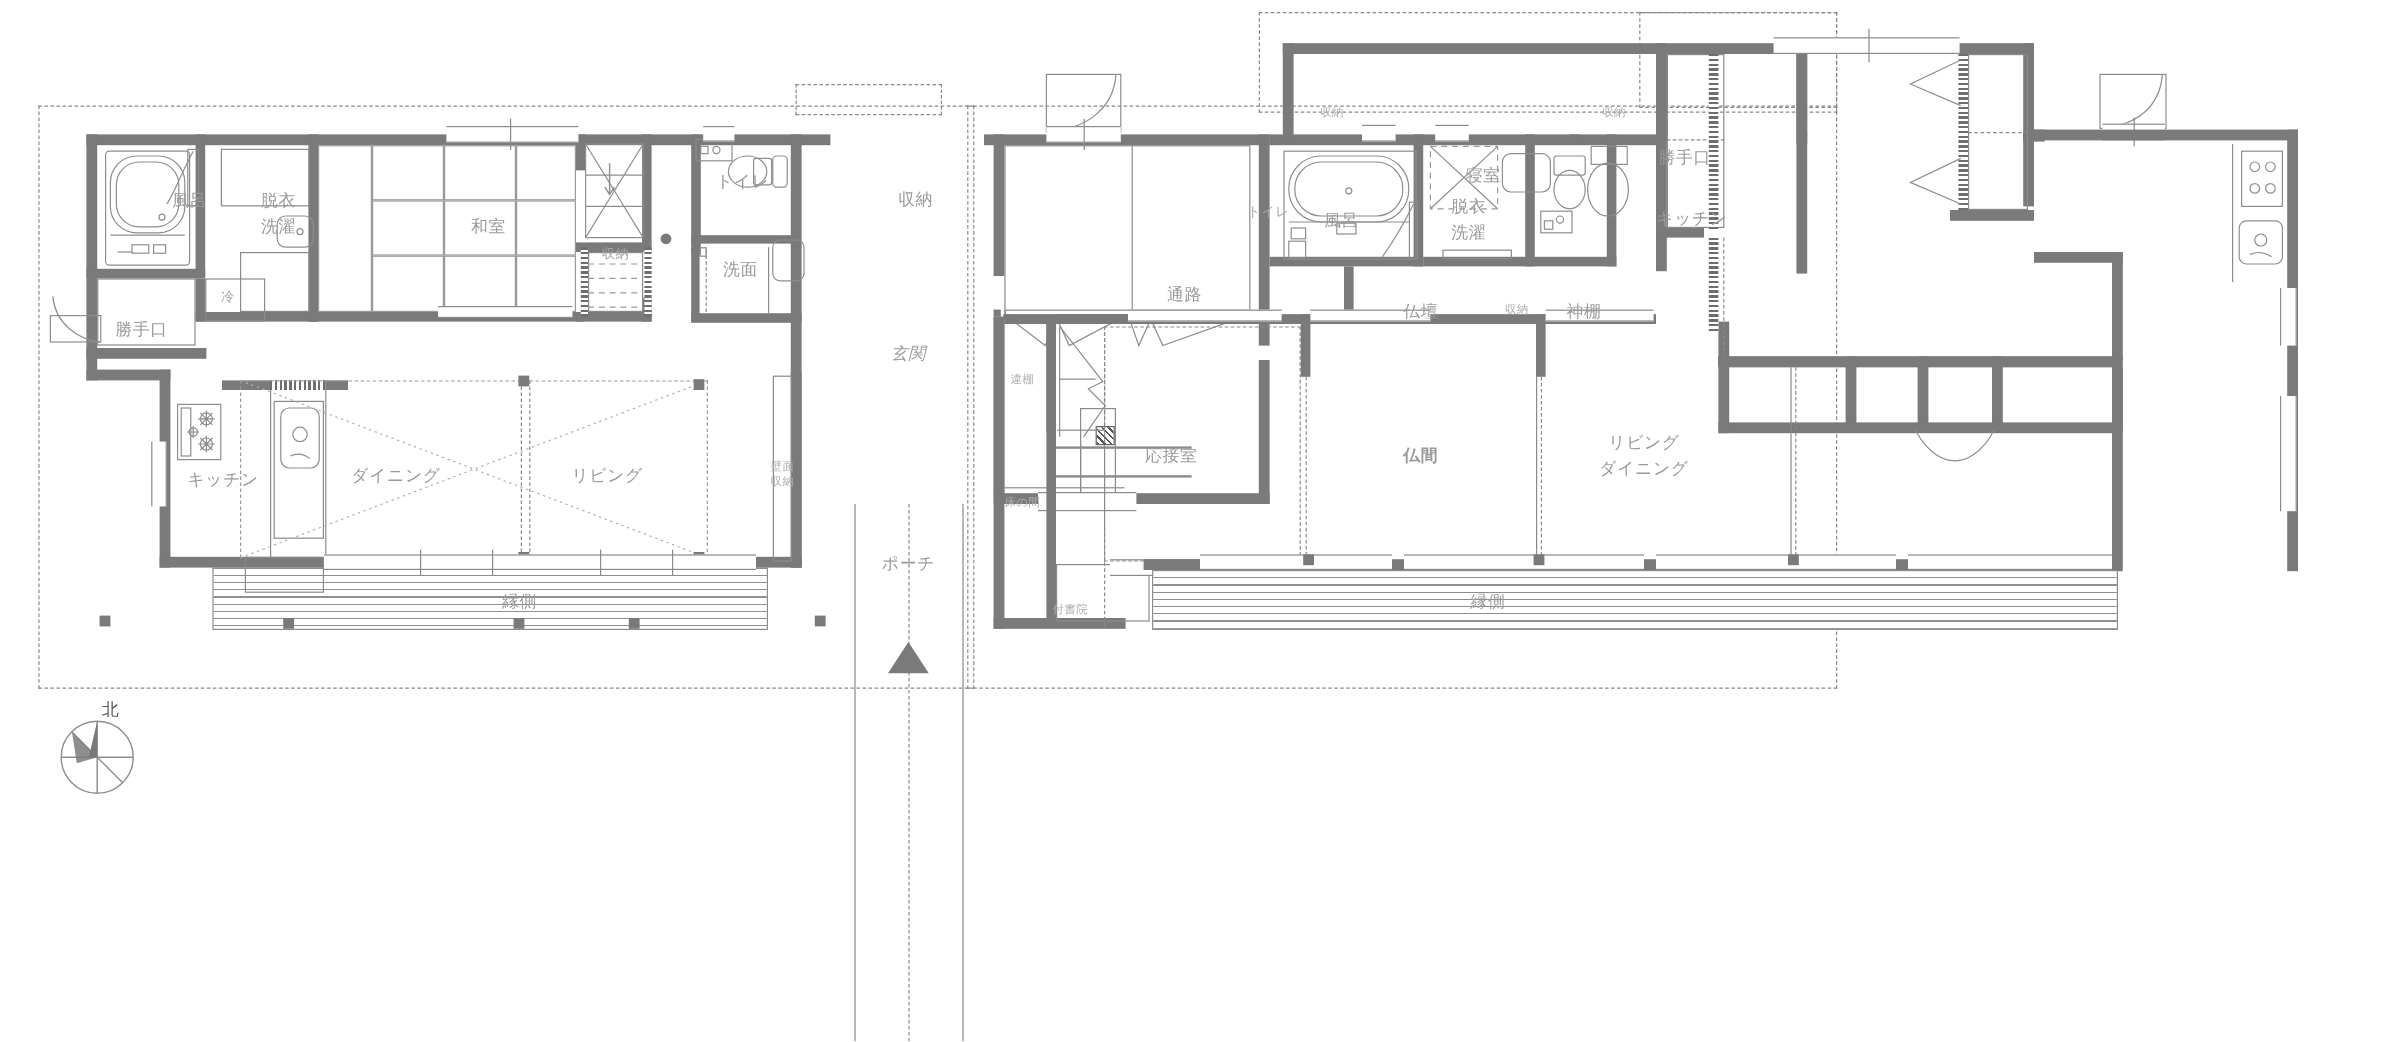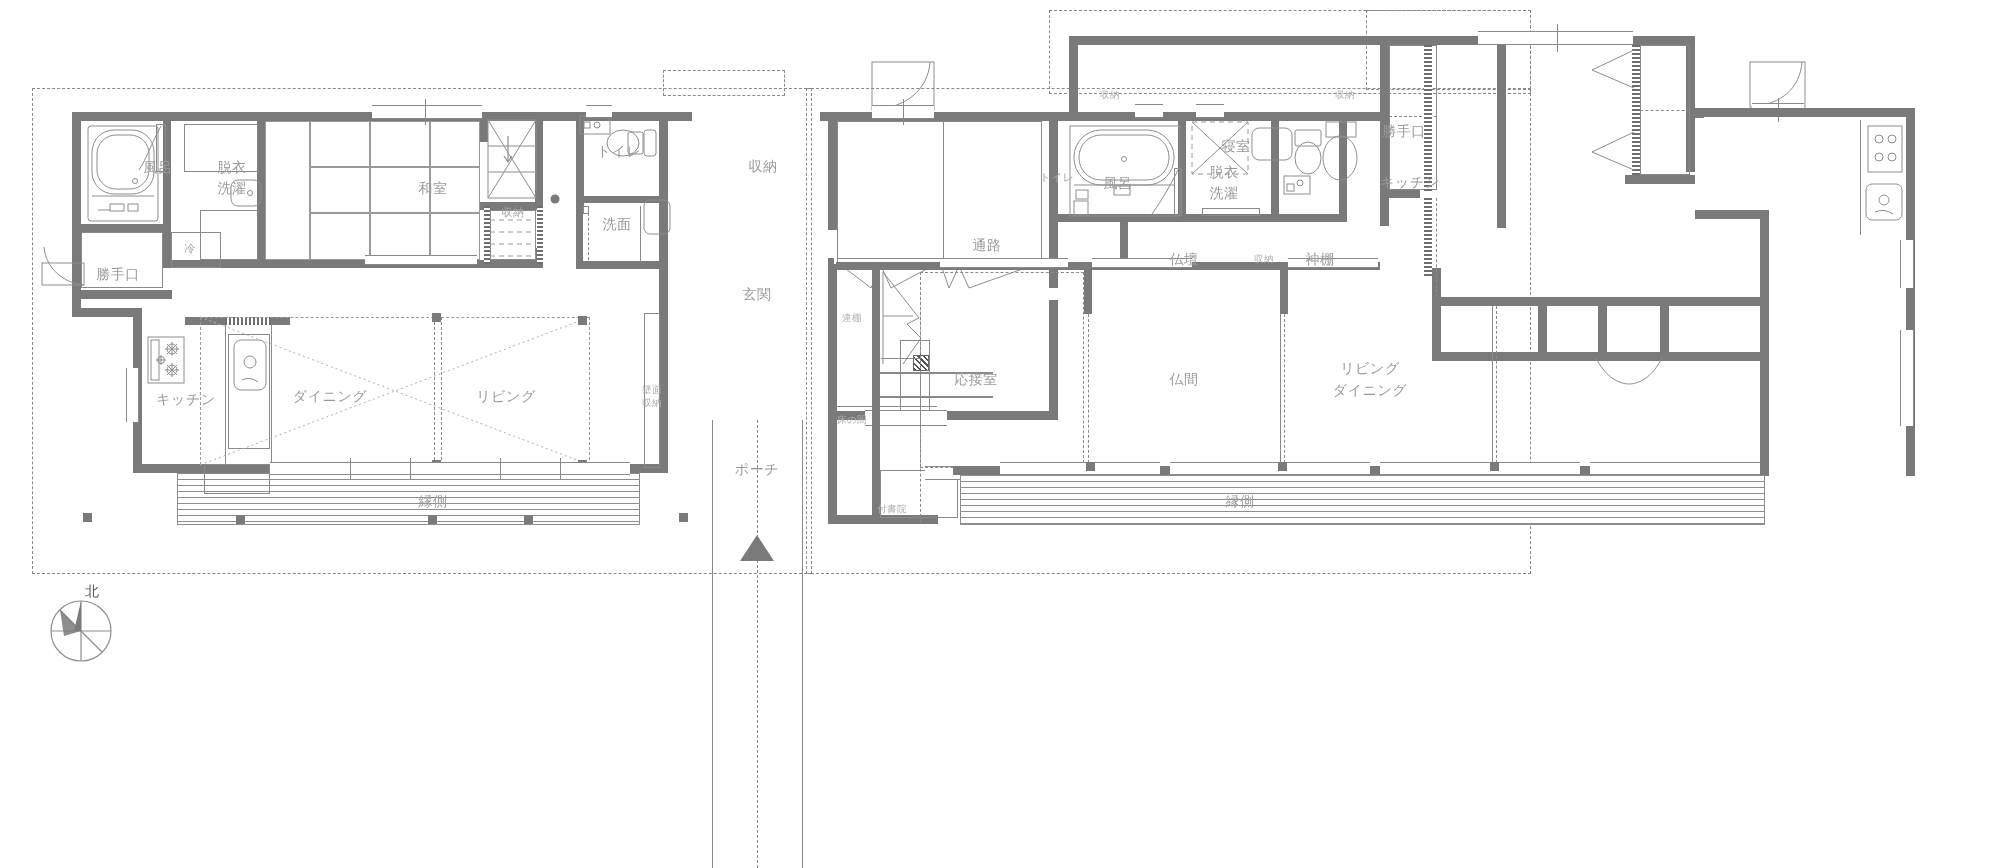"和室" div.lbl { margin-left: 26px -> none }
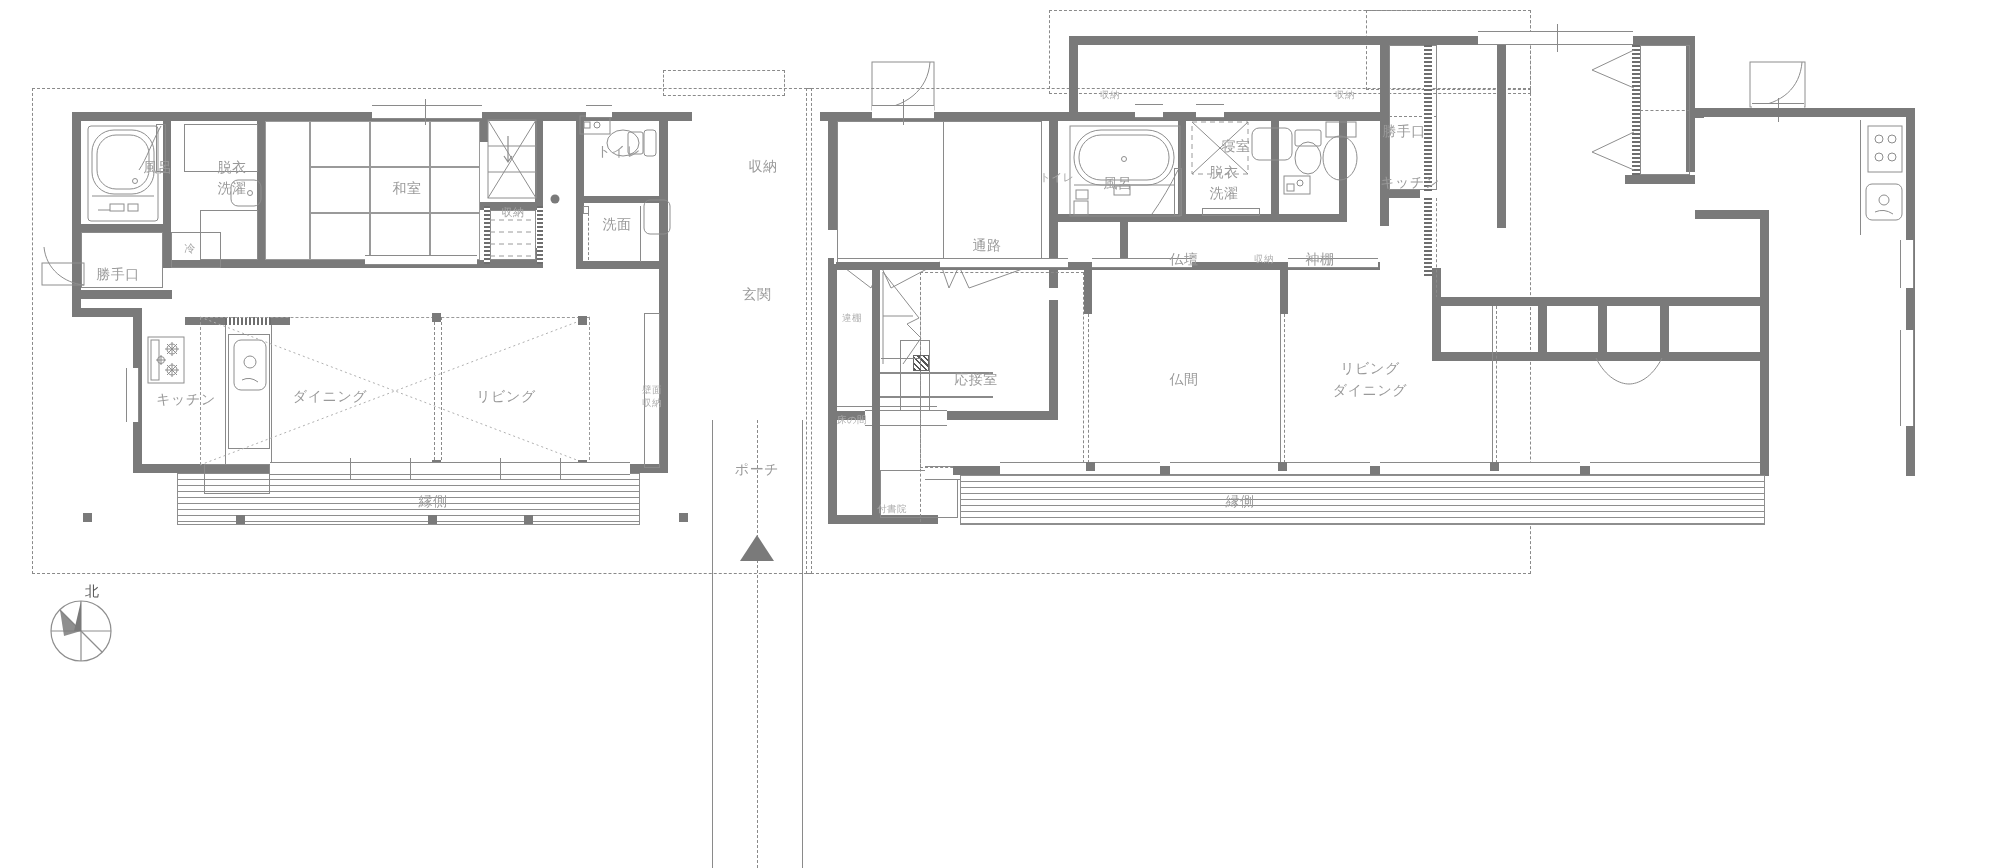"玄関" div.lbl { font-style: none -> italic }
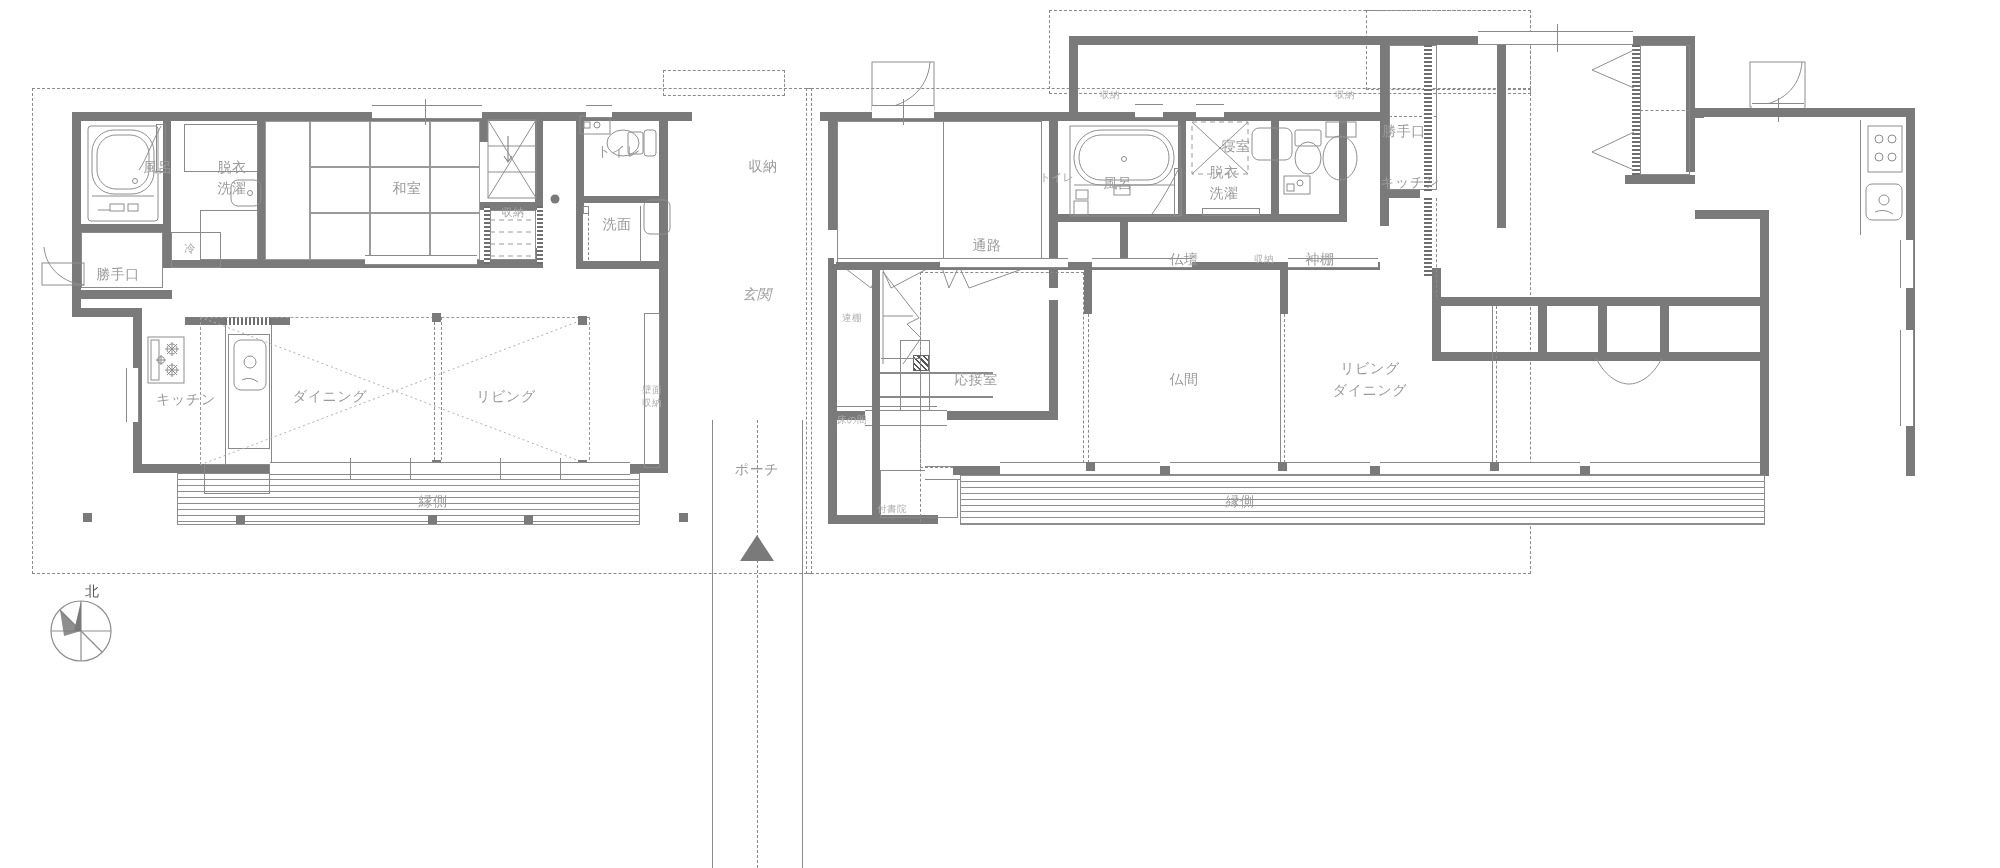"仏間" div.lbl { font-weight: none -> bold }
